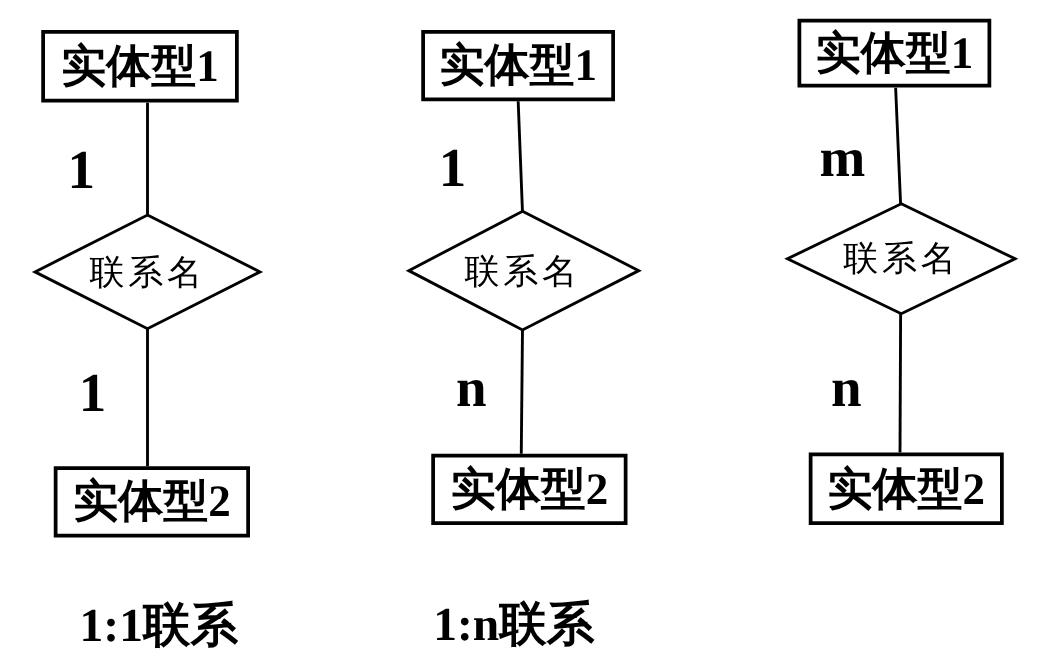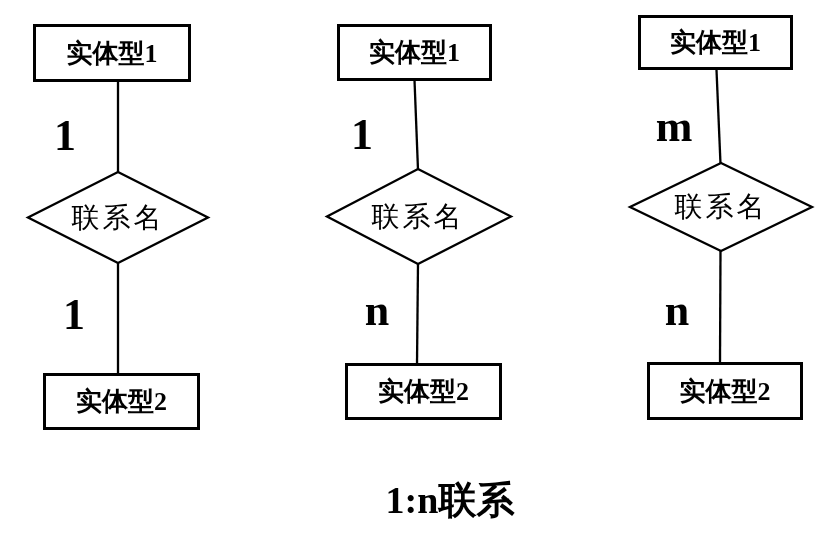"实体型1" .entity-box { font-size: 26px -> 36px }
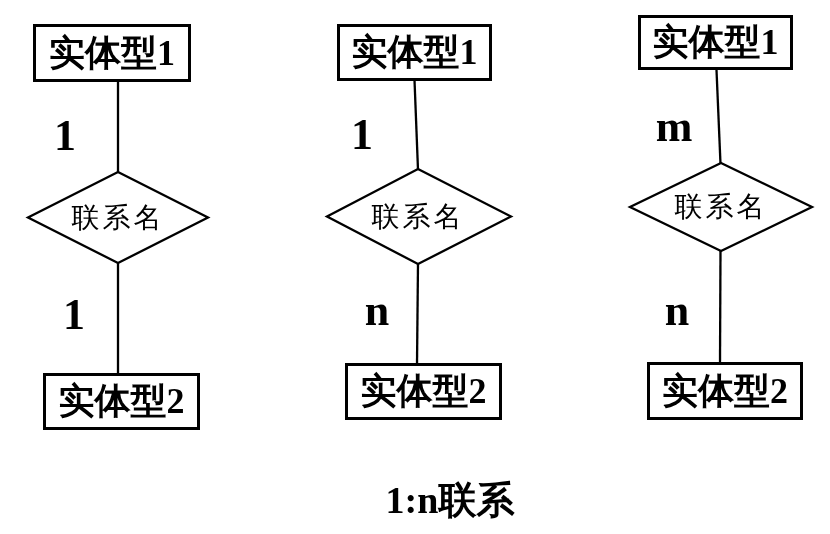"1:1联系" div.caption { html: none -> <div>1:1联系</div> }
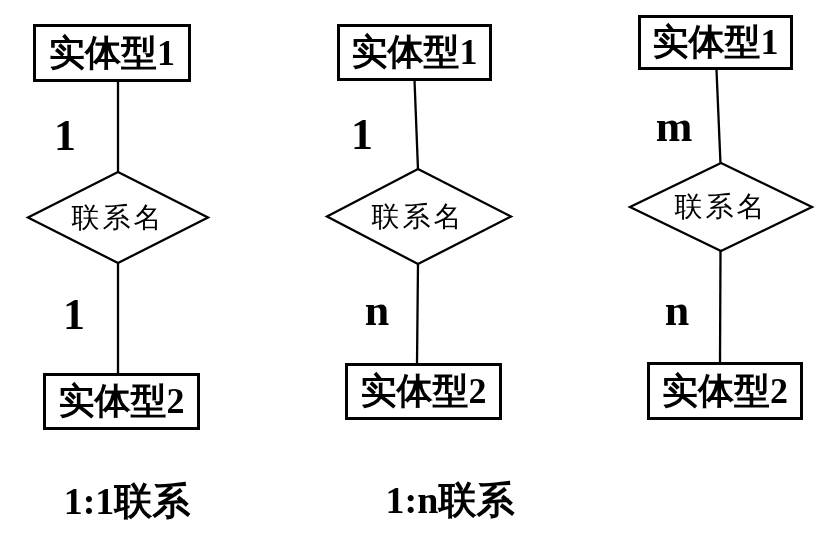"1:n联系" div.caption { left: 450px -> 411px }
